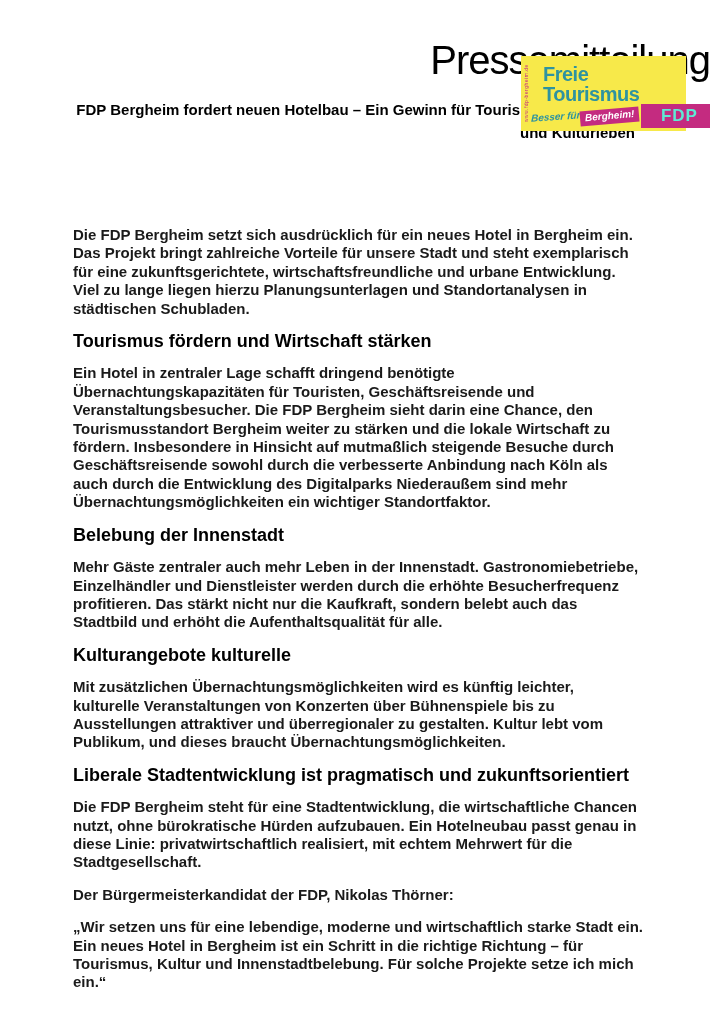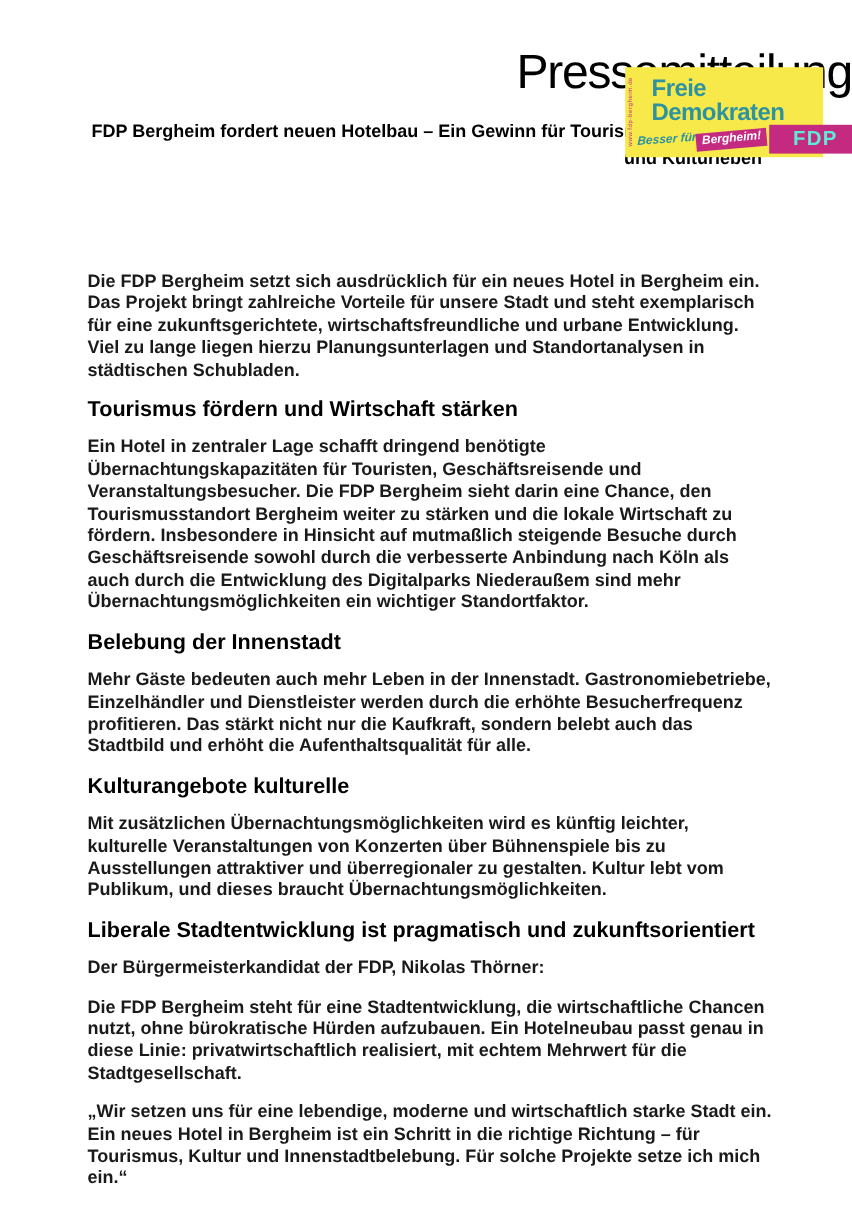"Demokraten" div { text: Demokraten -> Tourismus }
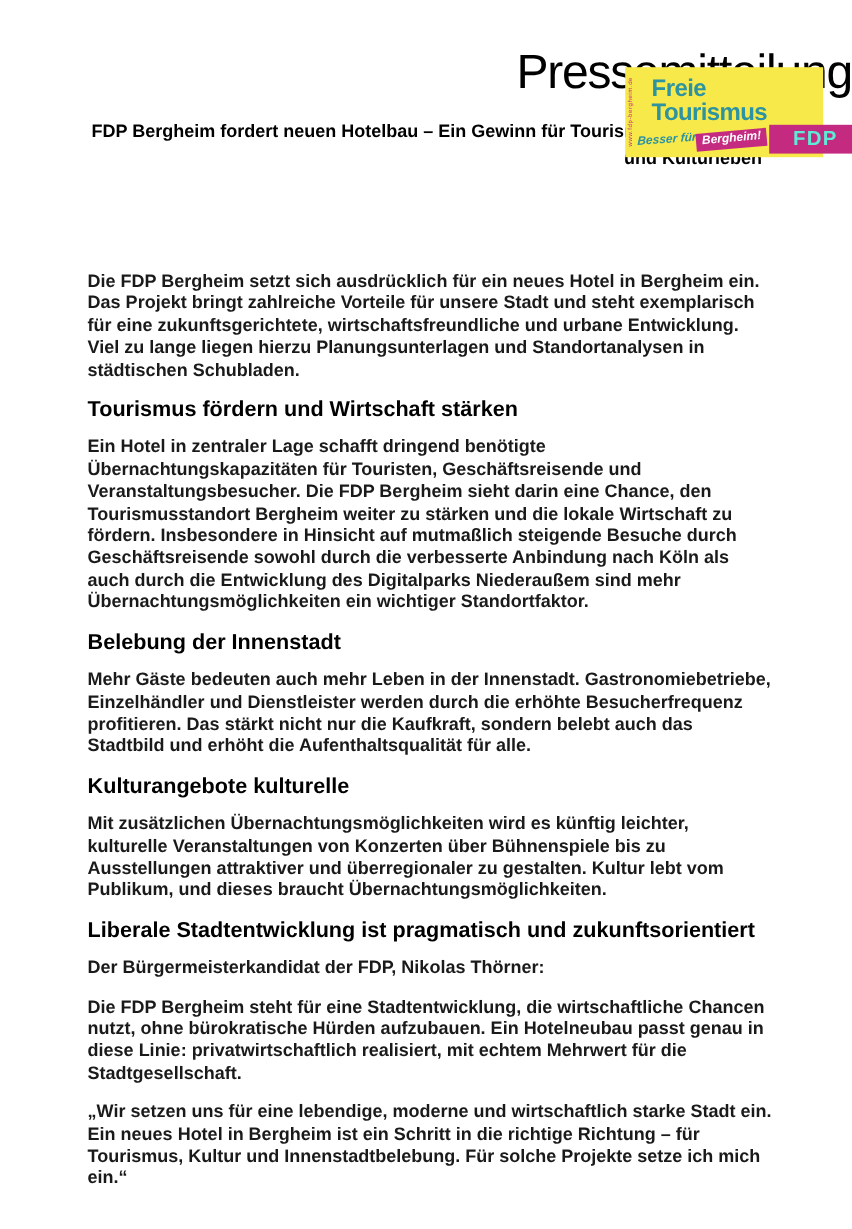"Mehr Gäste bedeuten auch mehr" p { text: bedeuten -> zentraler }
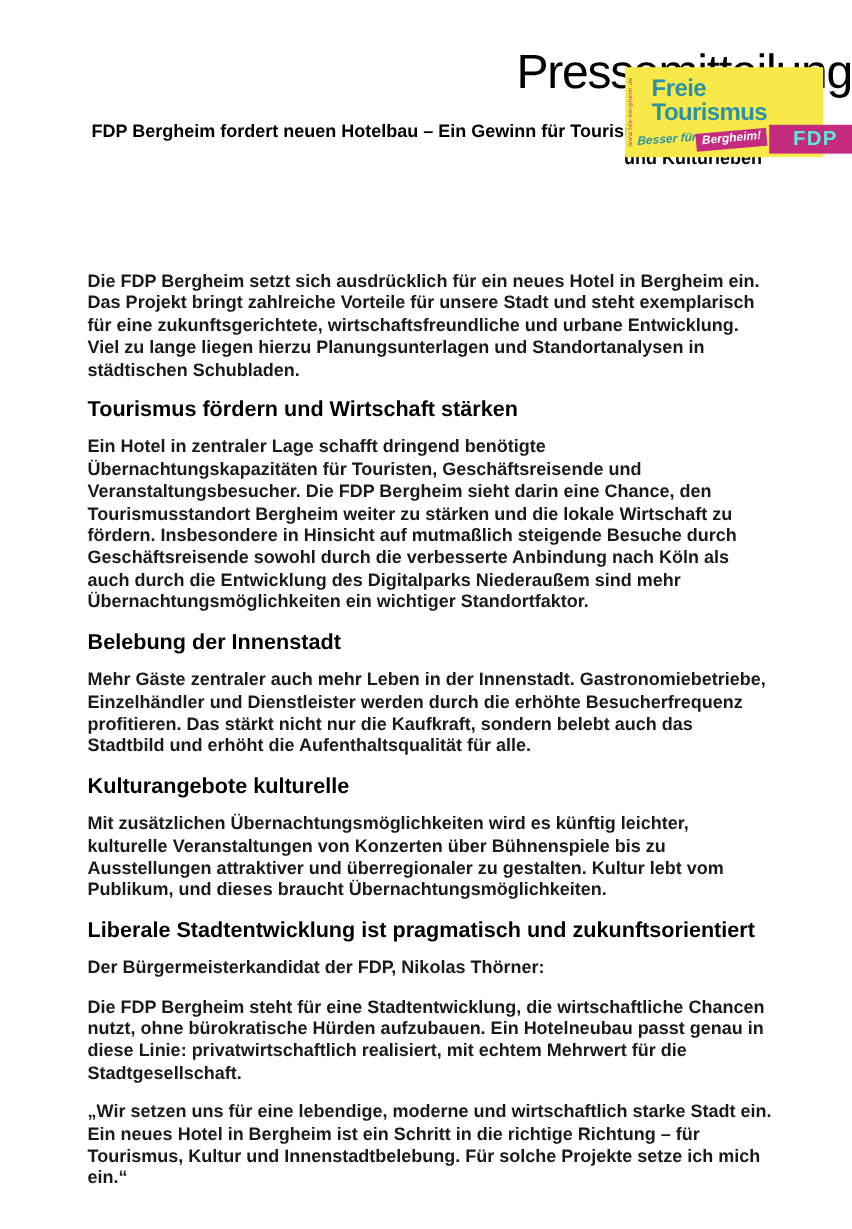"Der Bürgermeisterkandidat der FDP," p { order: before "Die FDP Bergheim steht für" -> after "Die FDP Bergheim steht für" }
